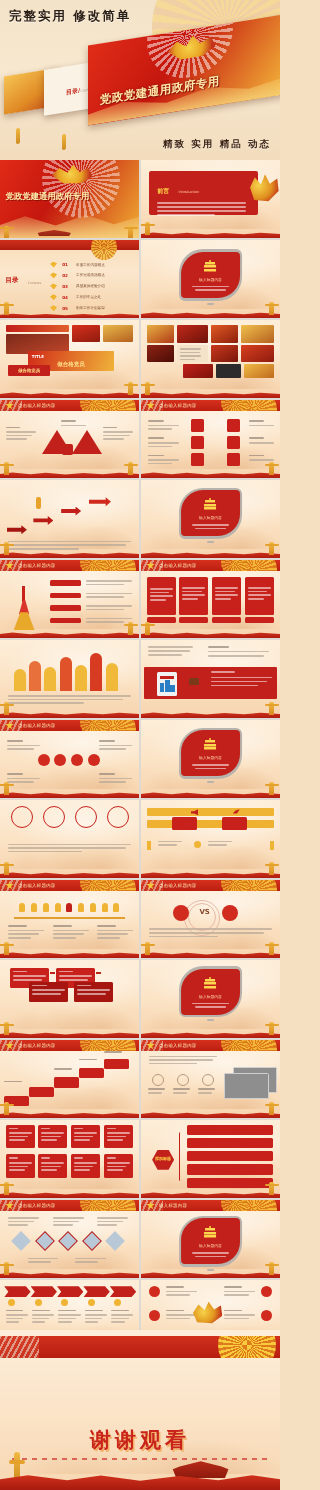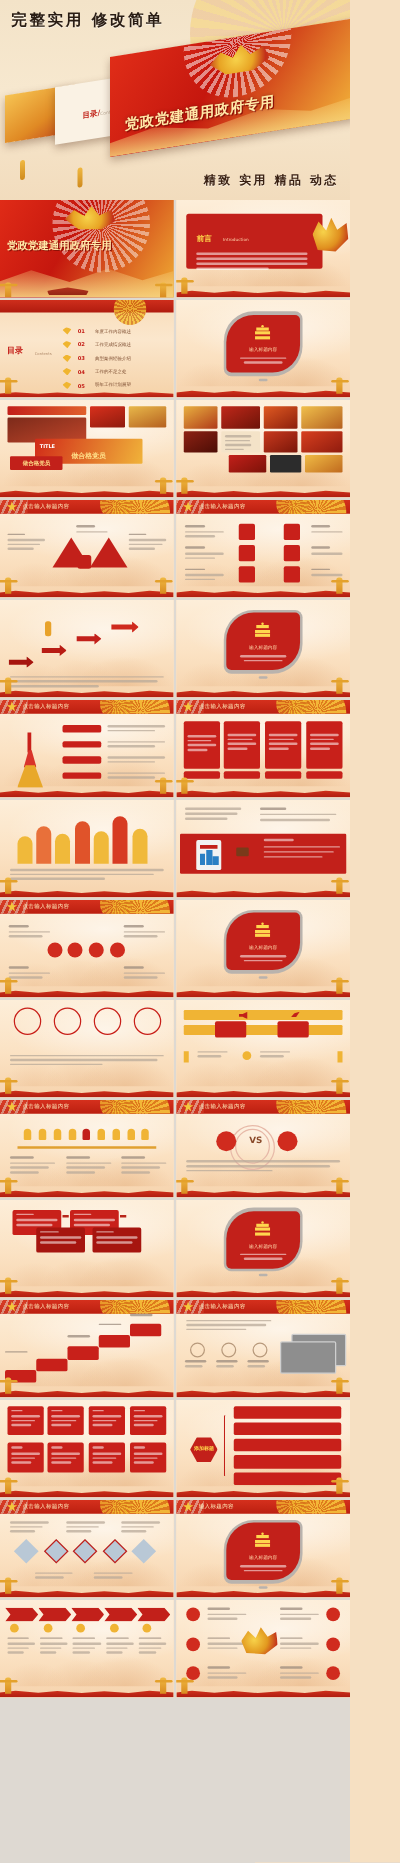"谢谢观看" div.final { html: none -> <div> <div> <div></div> <div></div> </div> <div></div> <div>谢谢观看</div> <div></div> <div></div> <div></div> <div></div> </div> }
